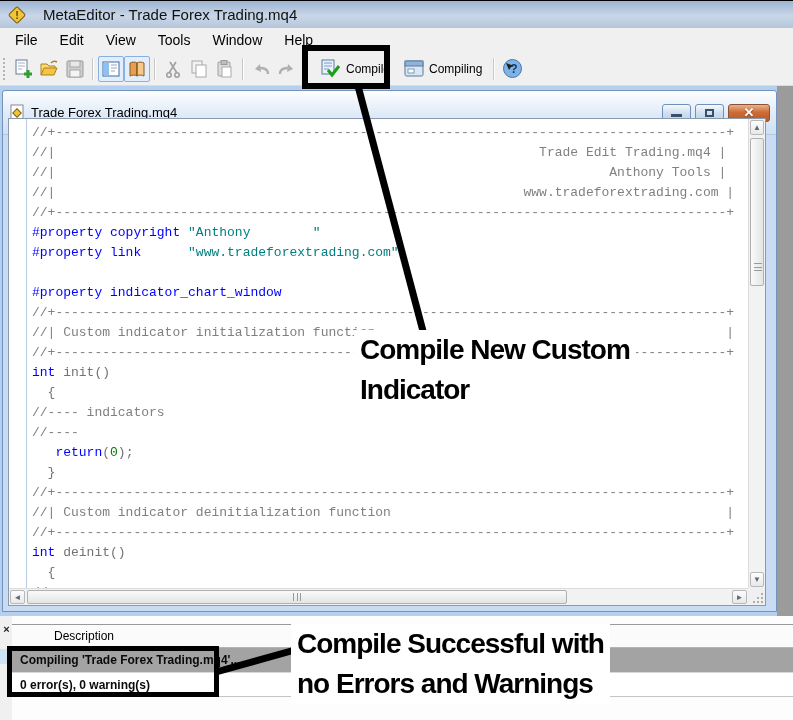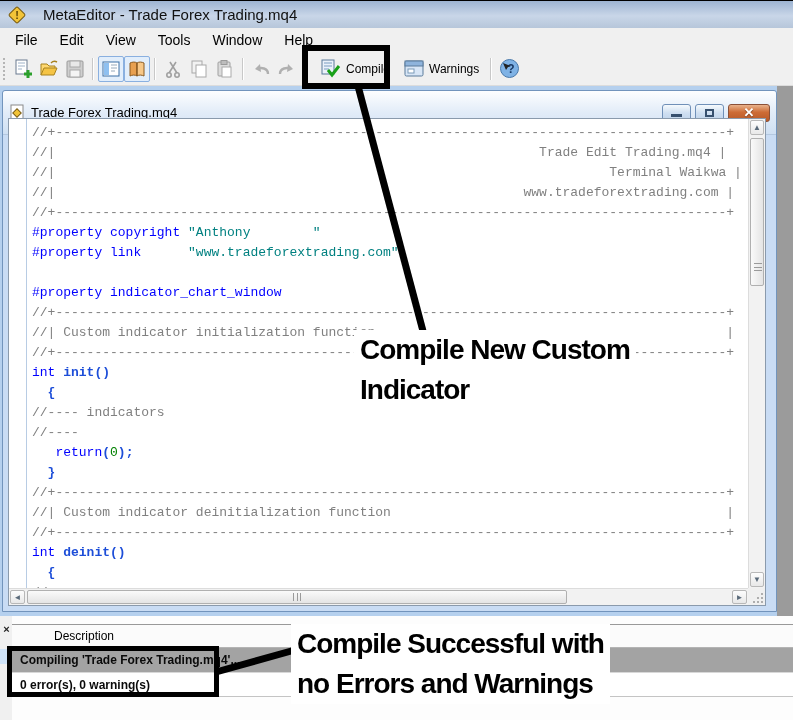"Warnings" span { text: Warnings -> Compiling }
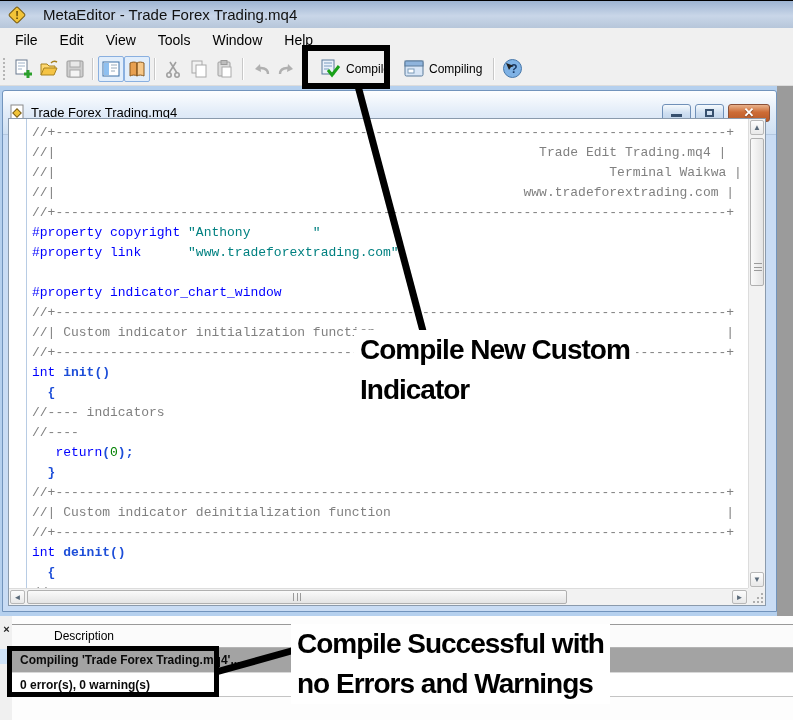"//| Terminal Waikwa |" span.sc { text: Terminal Waikwa -> Anthony Tools }
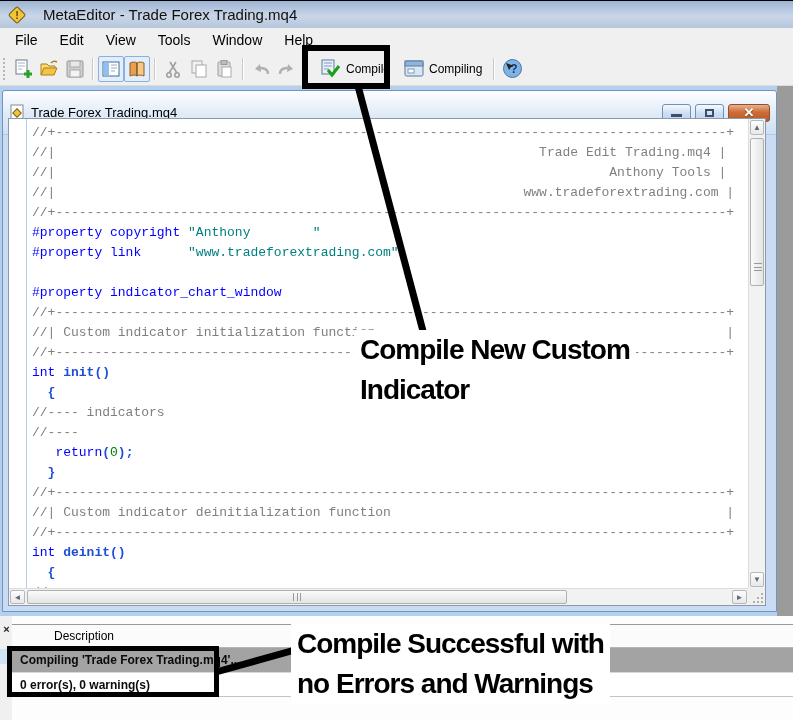"init()" .sp { color: #1d4ed8 -> #737373; font-weight: bold -> none }
